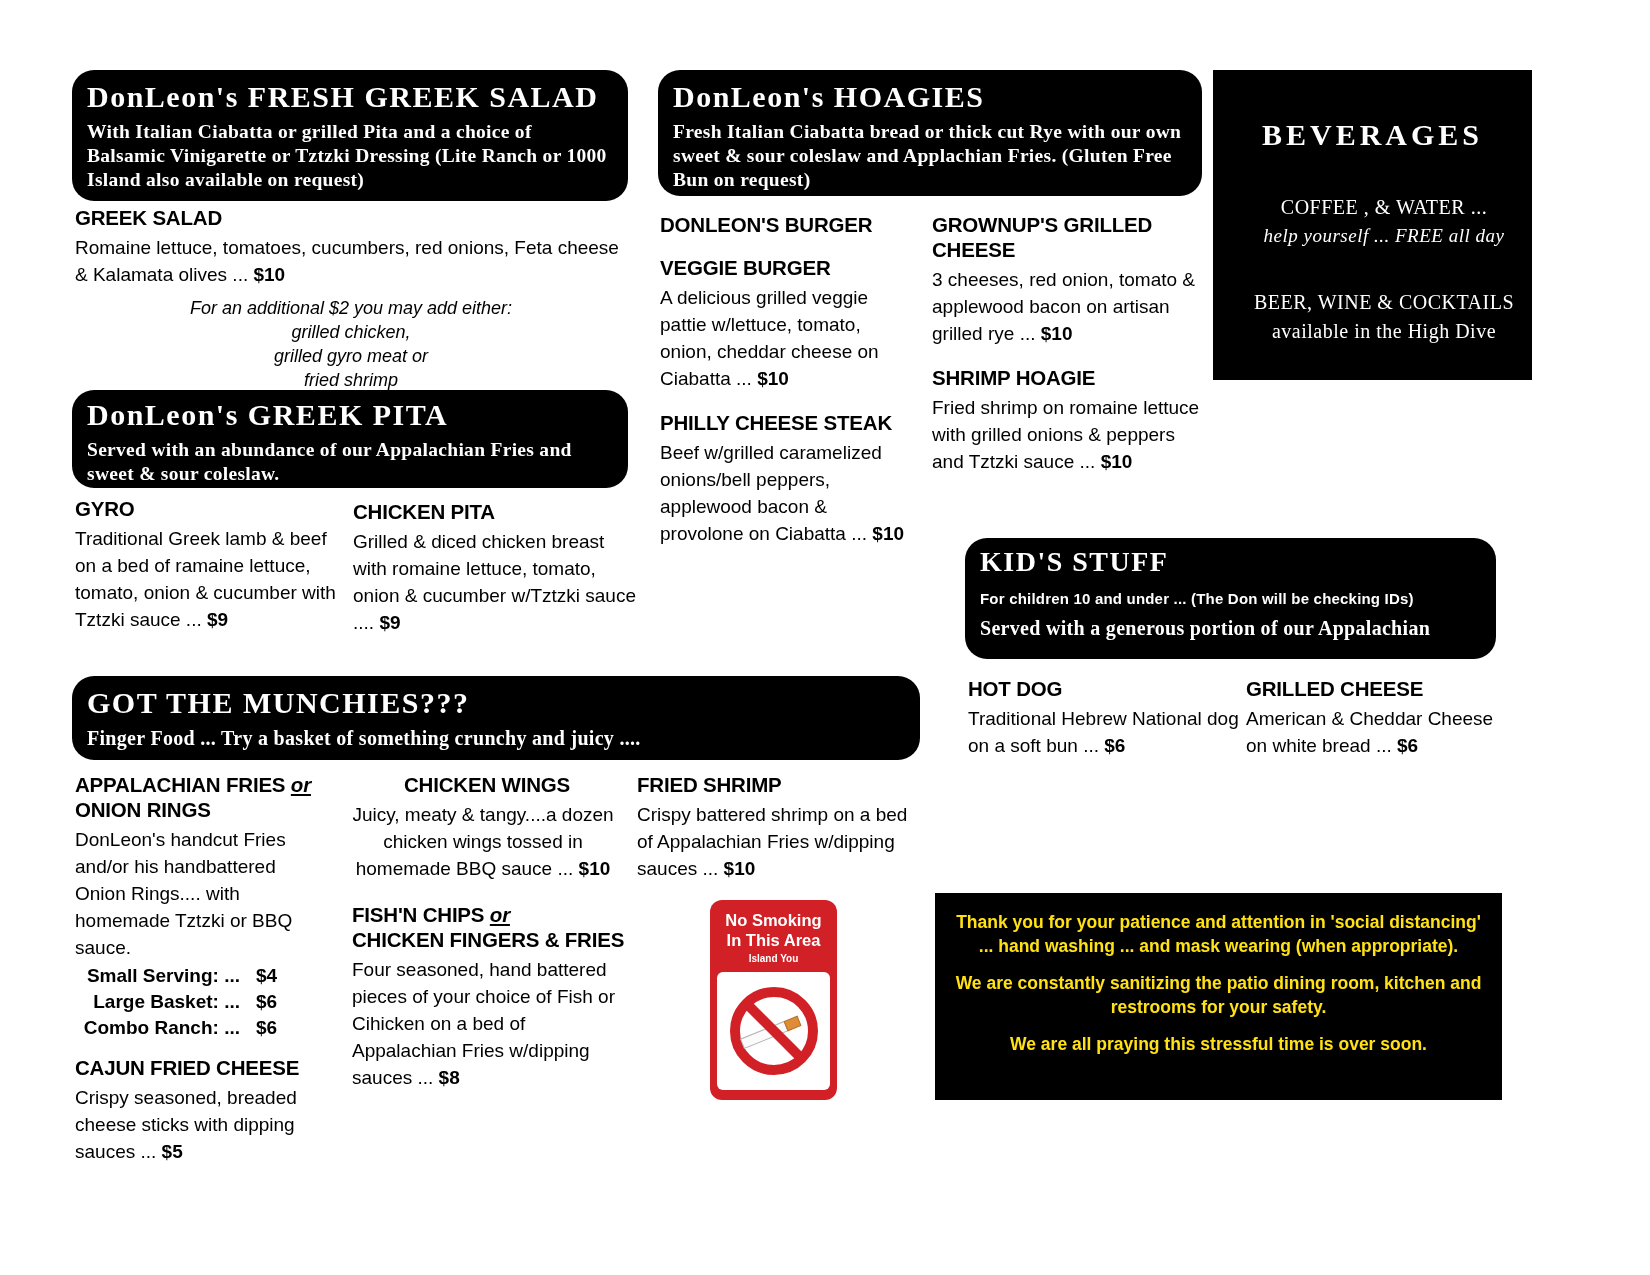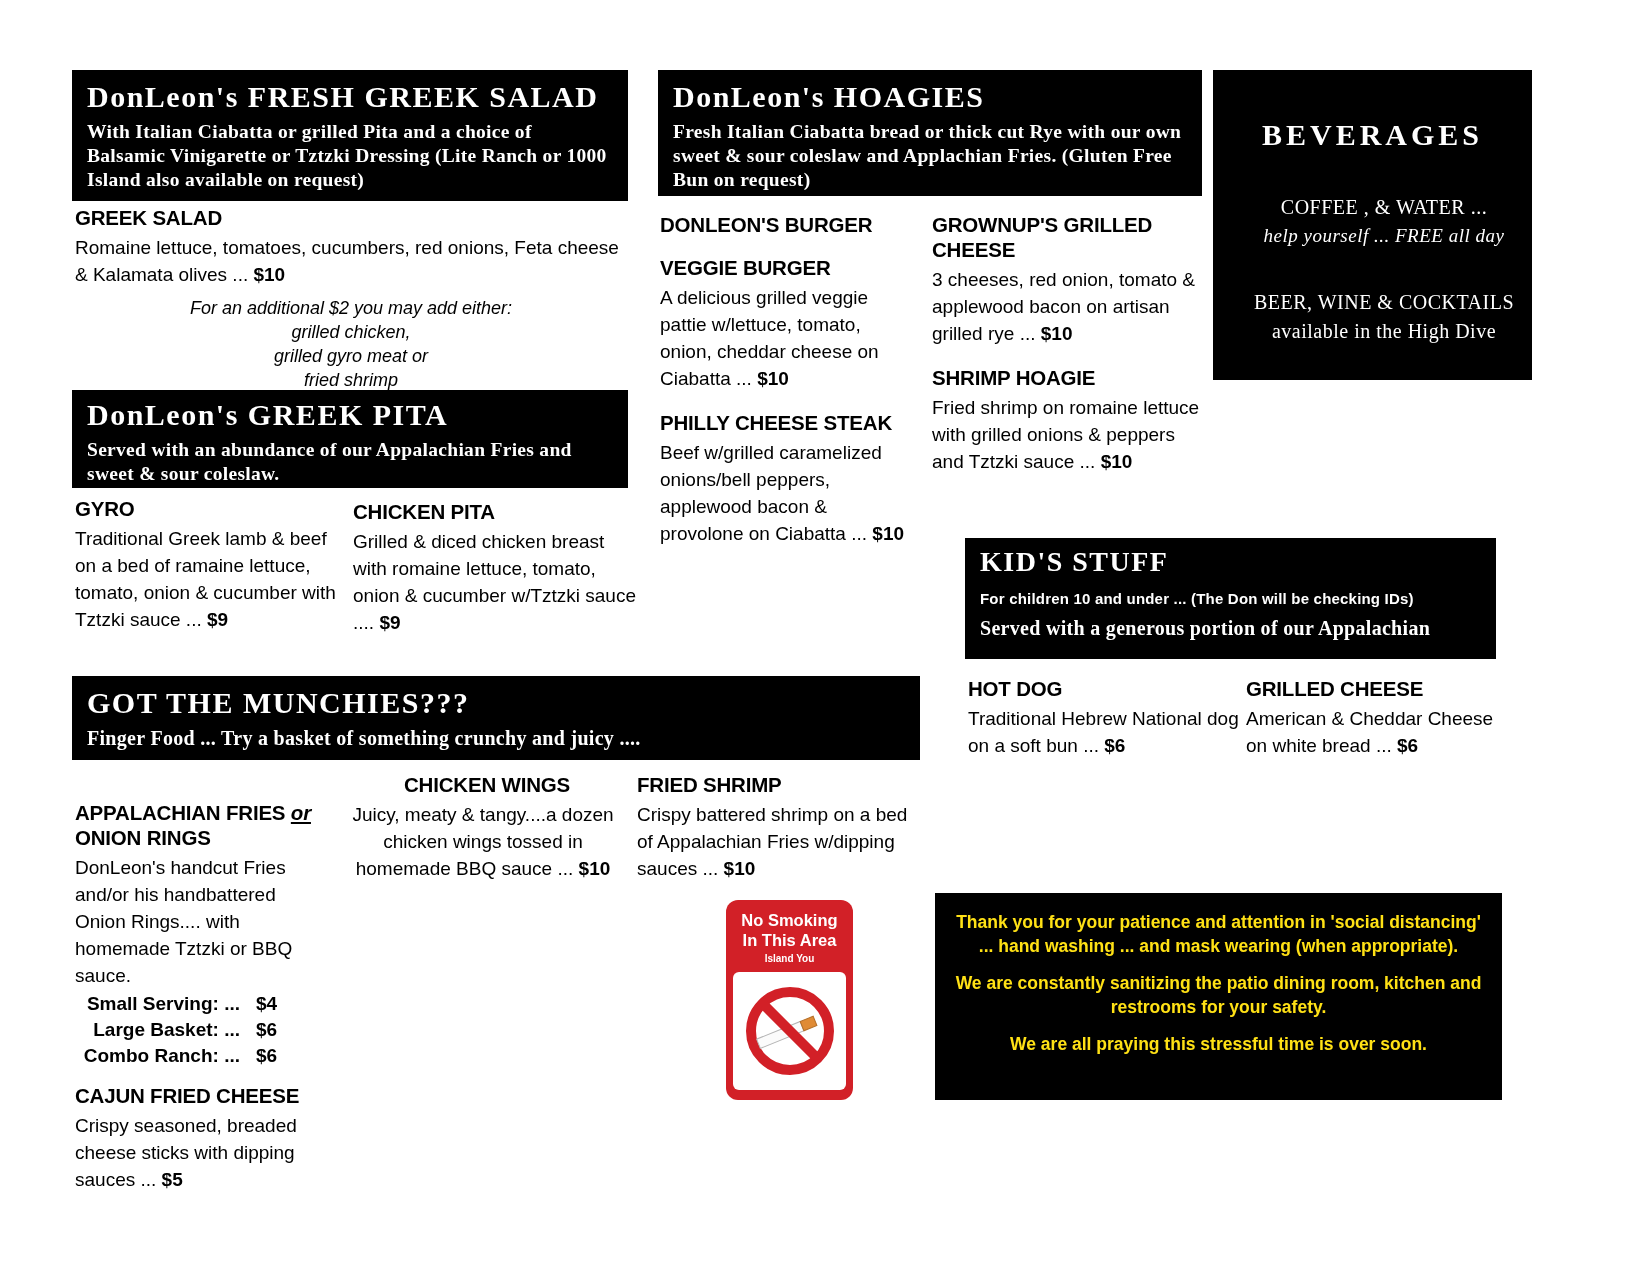"DonLeon's FRESH GREEK SALAD" .banner { border-radius: none -> 22px }
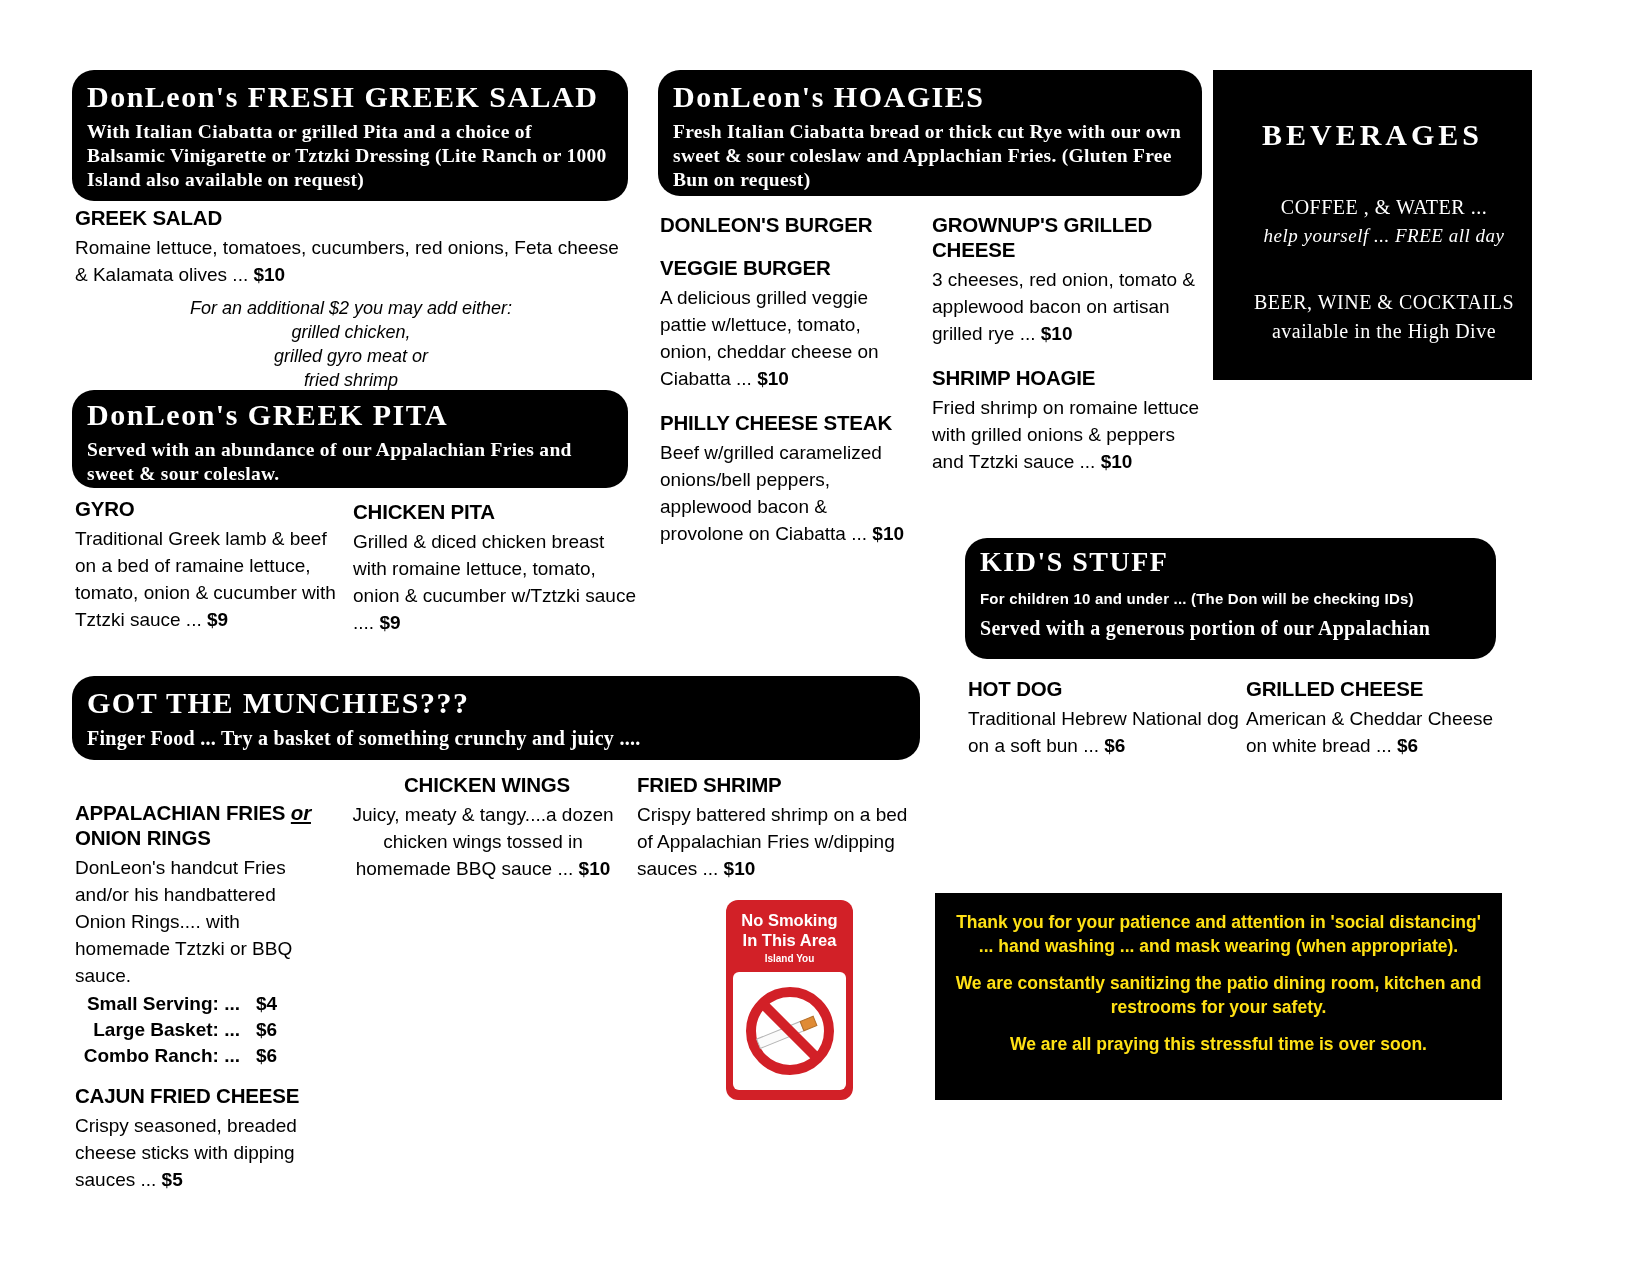"APPALACHIAN FRIES or" div.abs { top: 800px -> 772px }
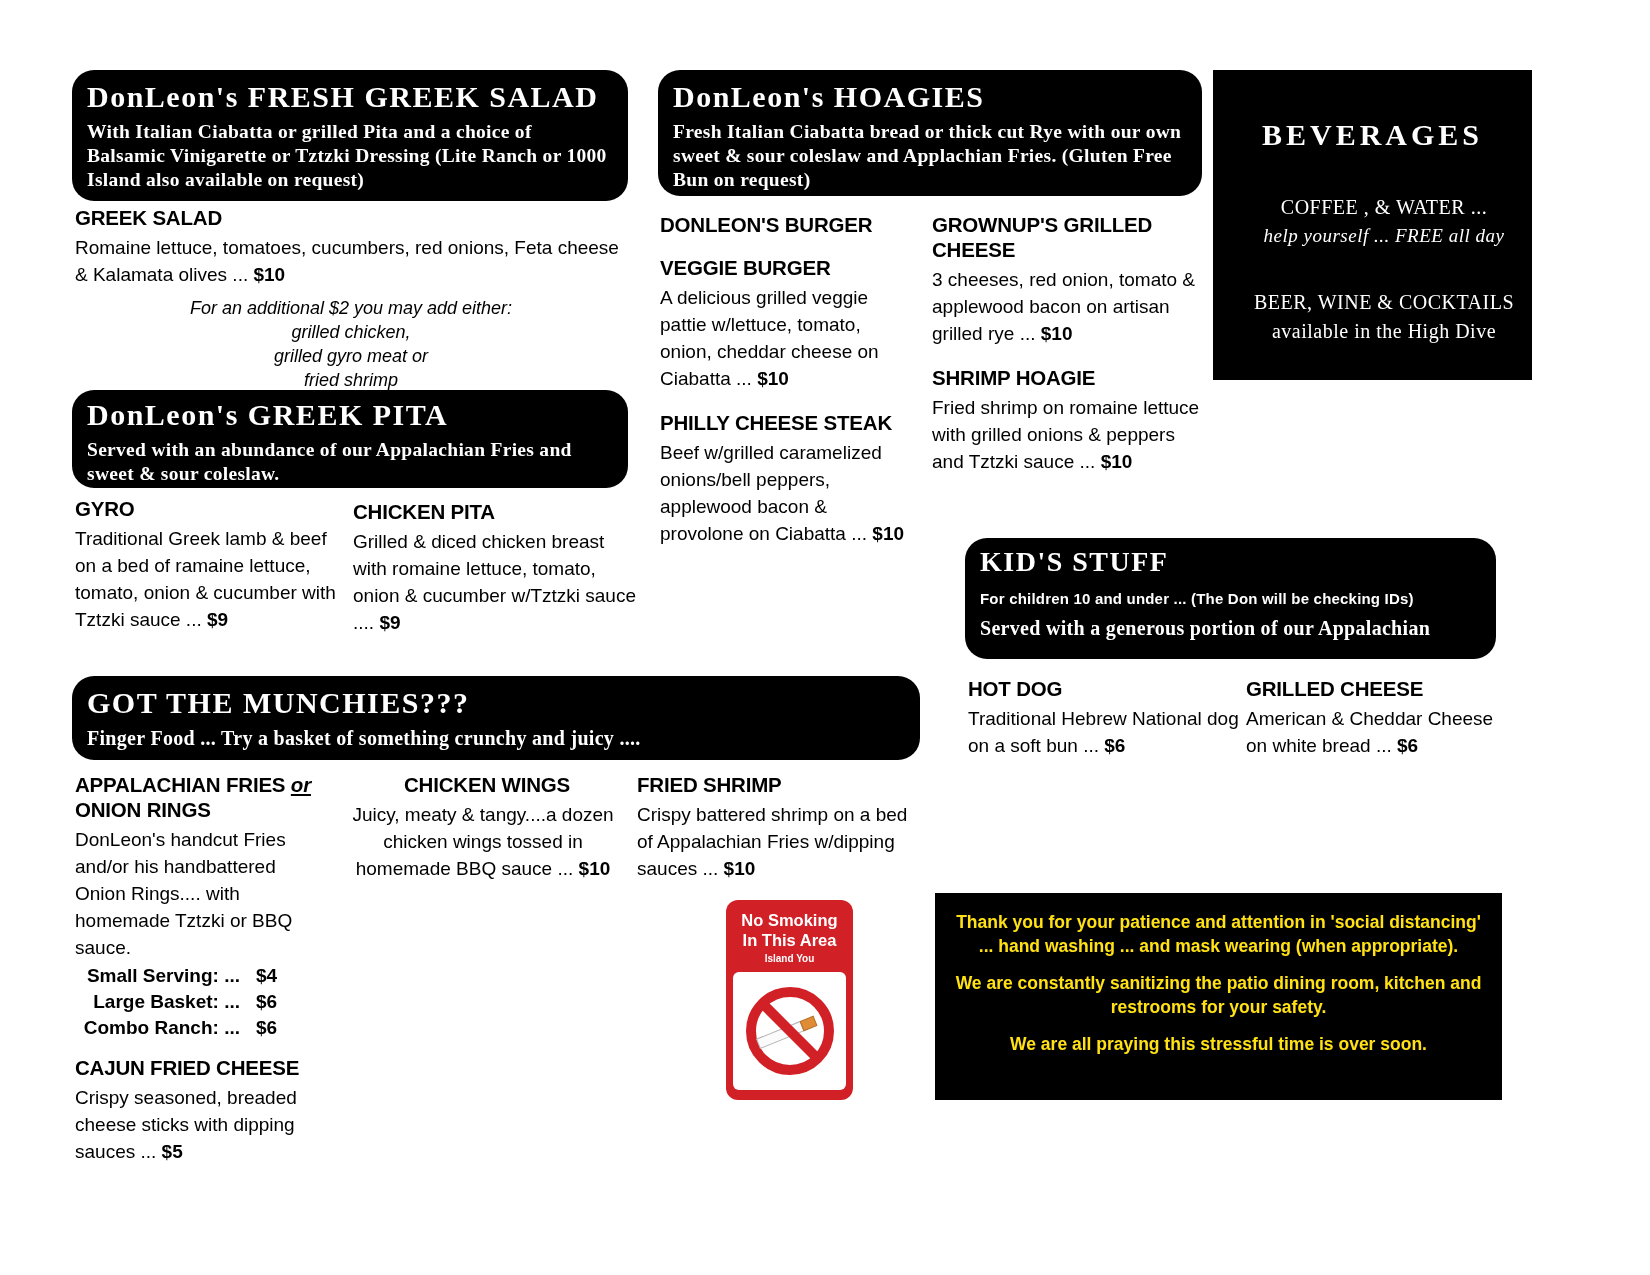"FISH'N CHIPS or" div.menu-item { html: none -> <div> <div><span>FISH'N CHIPS</span> <i>or</i><br><span>CHICKEN FINGERS &amp; FRIES</span></div> <div><span>Four seasoned, hand battered pieces of your choice of Fish or Cihicken on a bed of Appalachian Fries w/dipping sauces ... </span><b>$8</b></div> </div> }
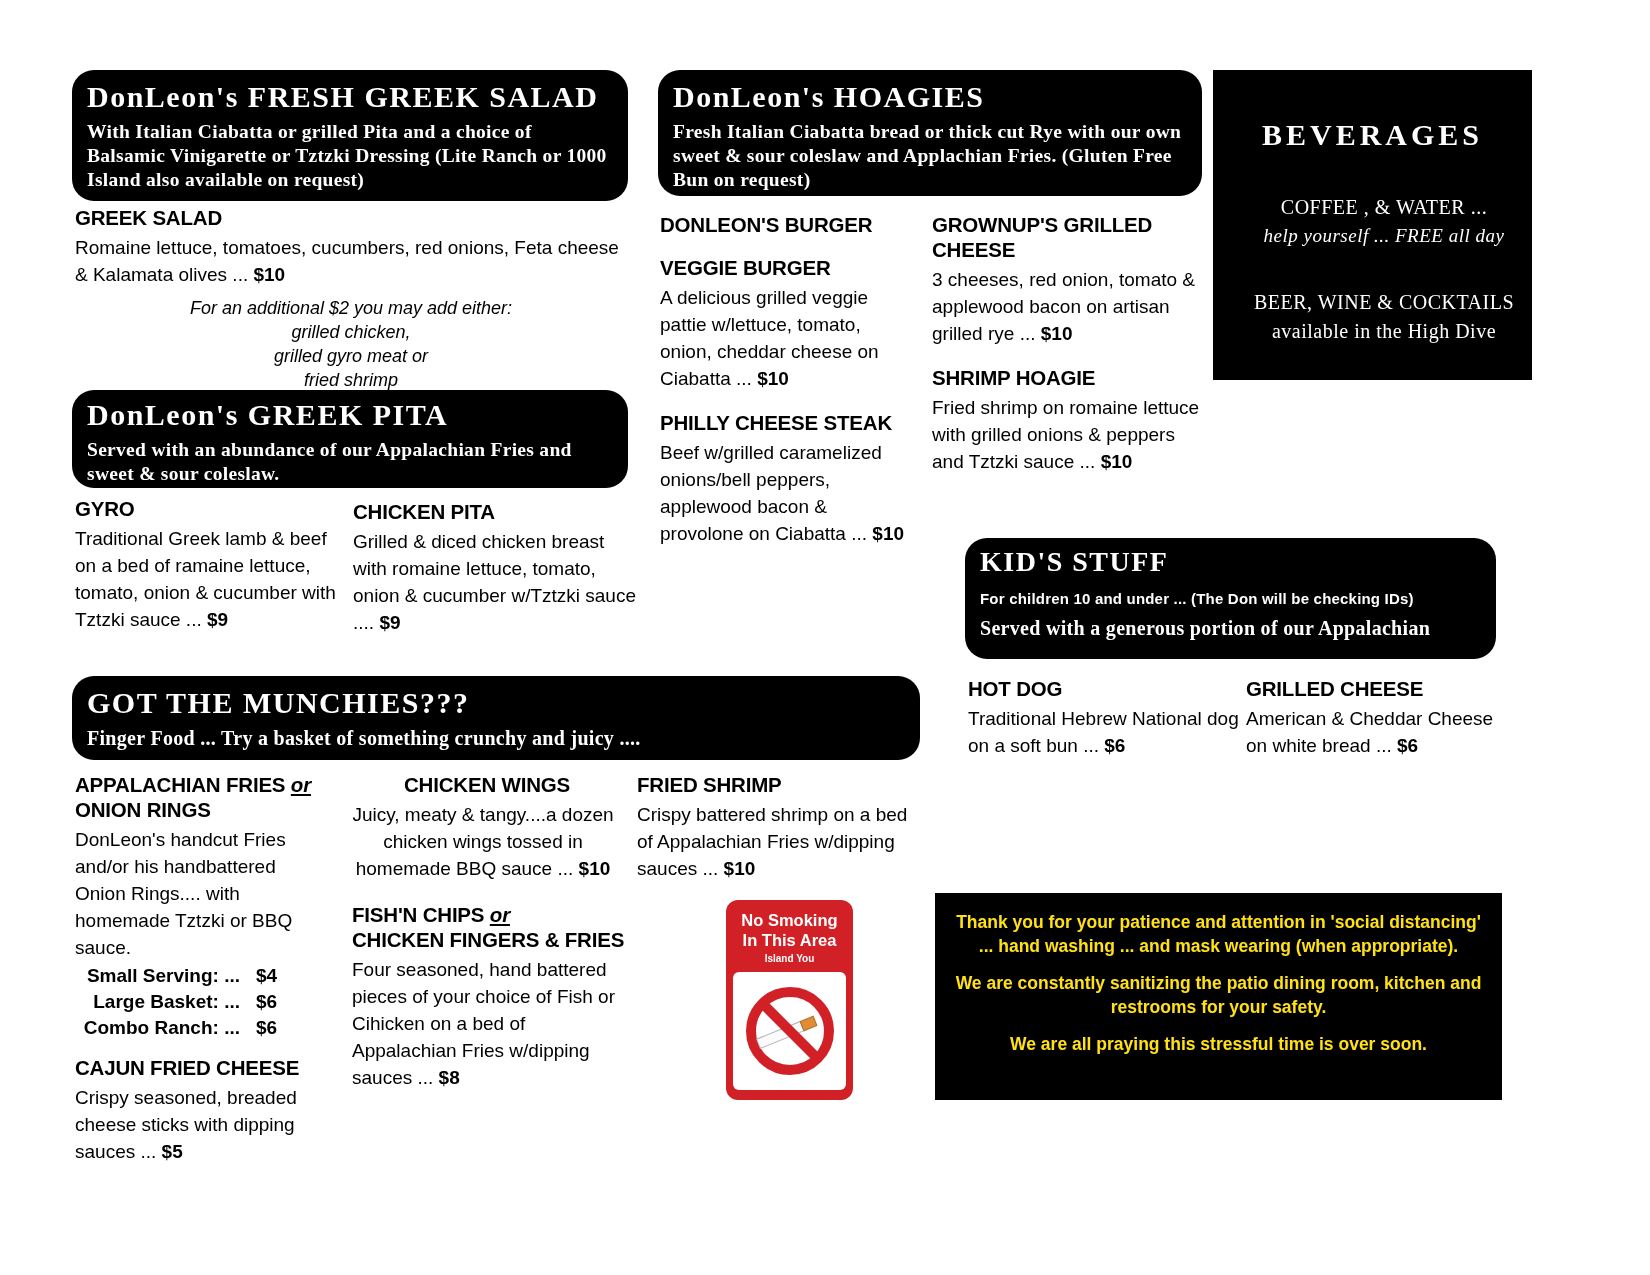"No Smoking" .sign { margin-left: 16px -> none }
